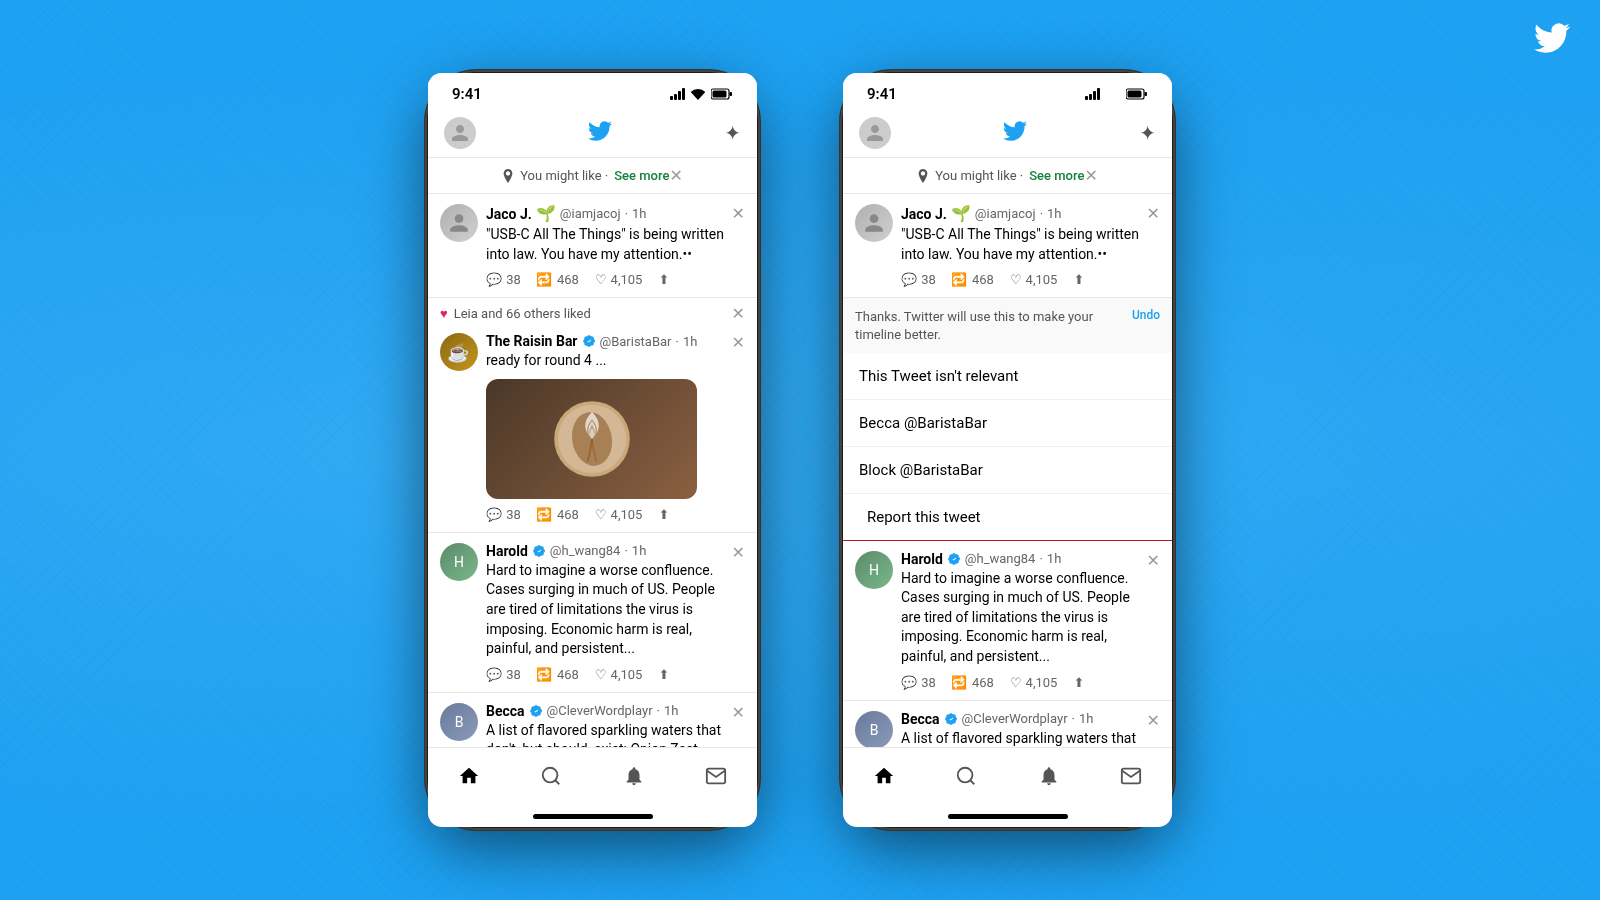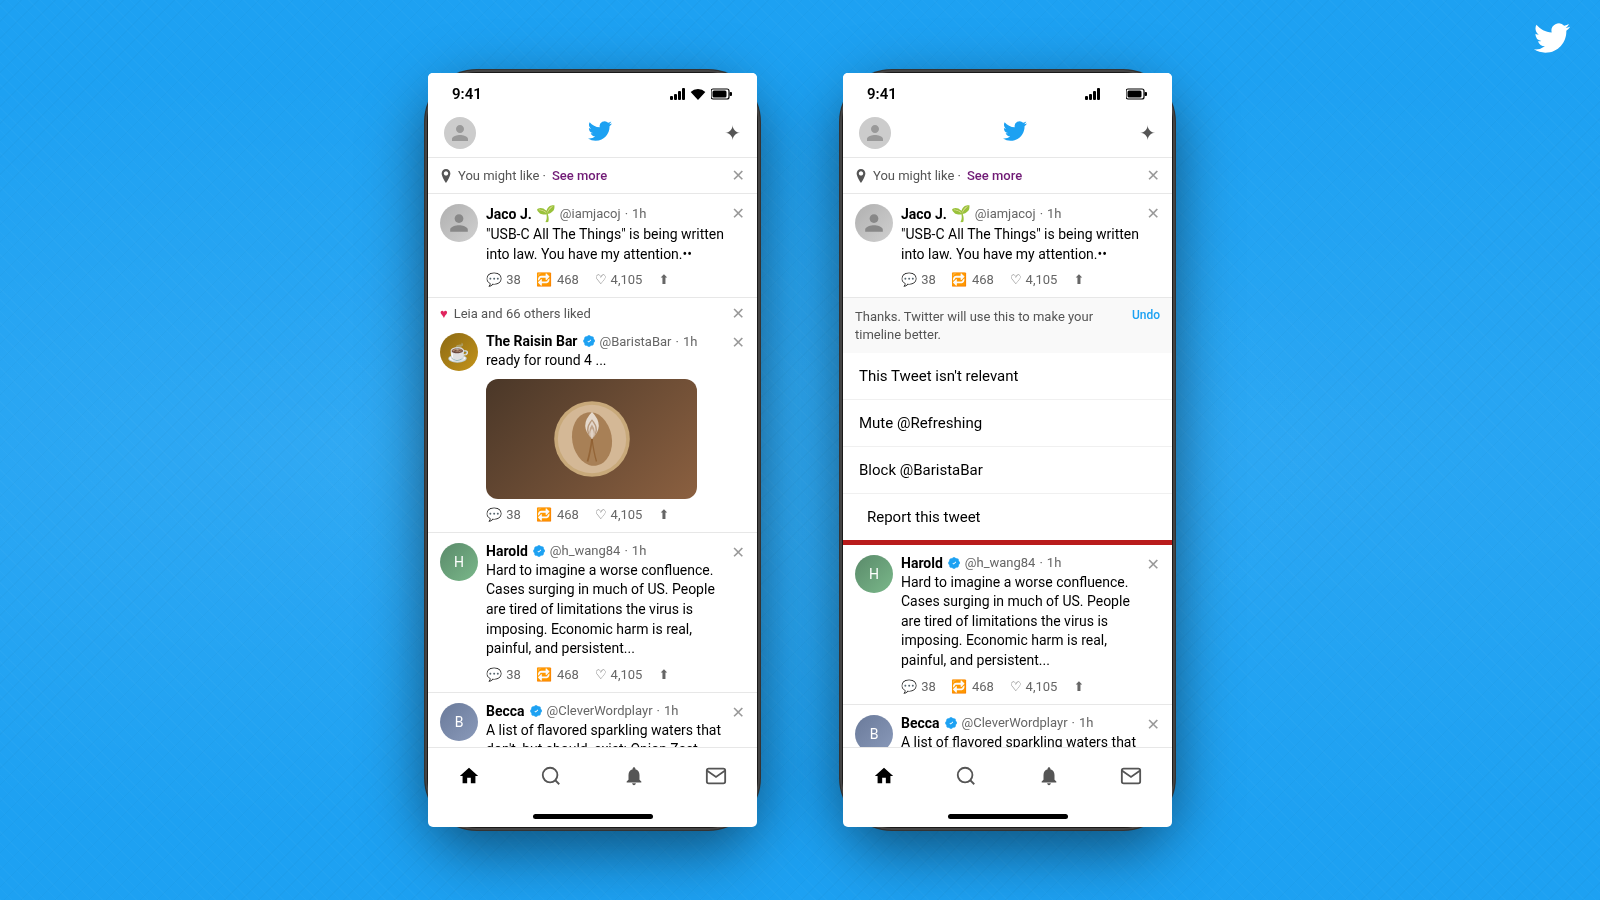"9:41" .phone-inner { border-radius: 5px -> 14px }
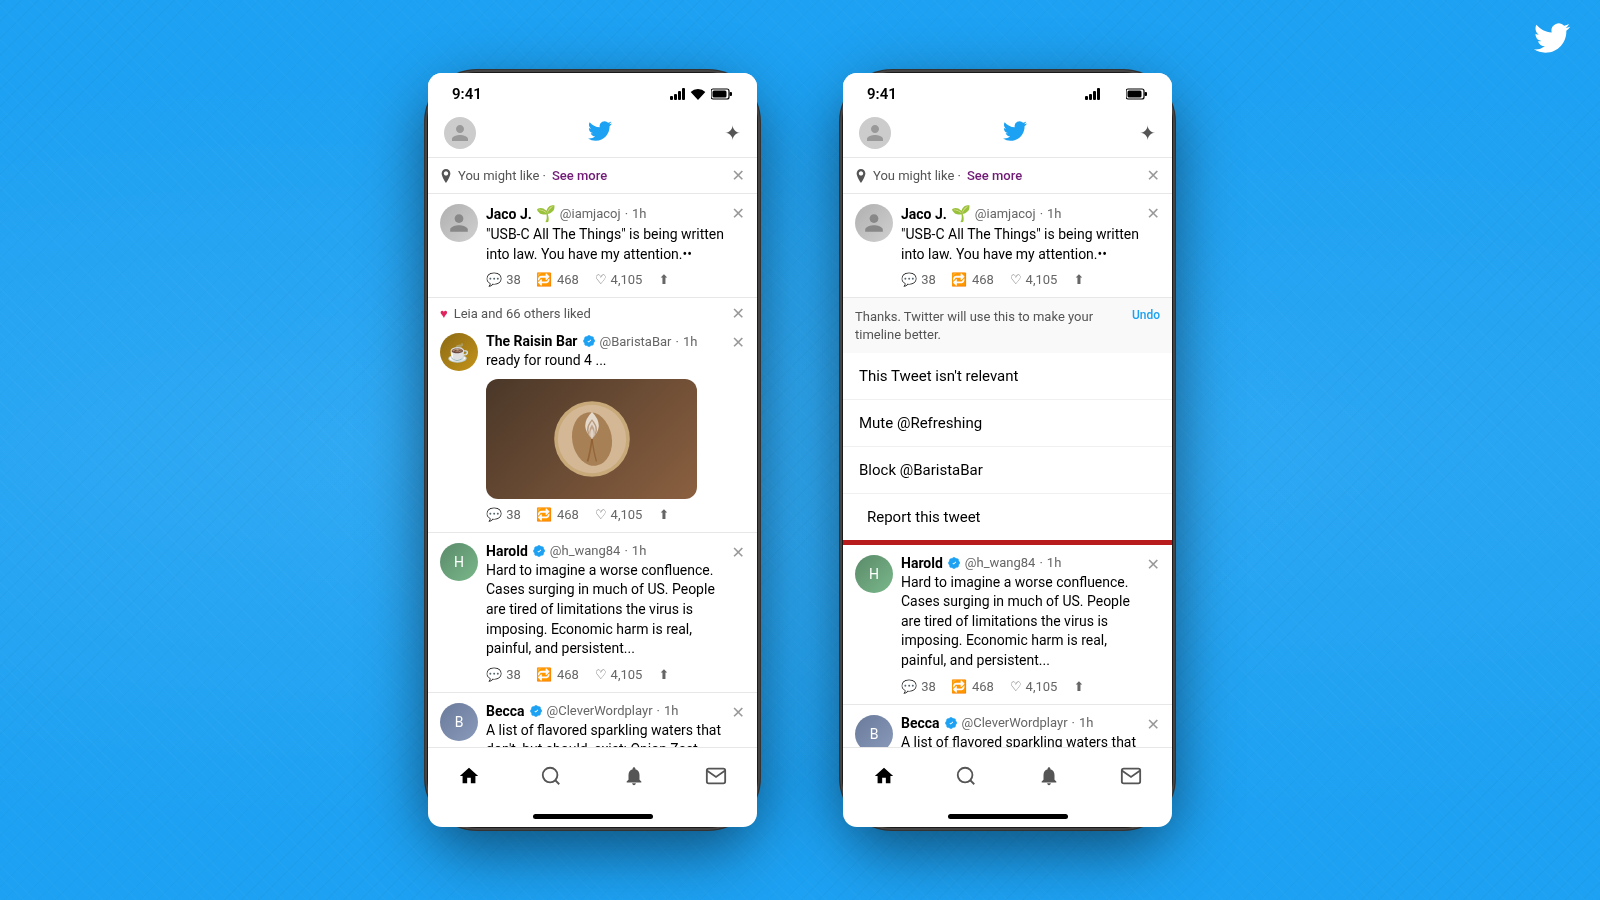"You might like ·" .rec-banner { justify-content: space-between -> center; padding: 8px 12px -> 8px 4px }
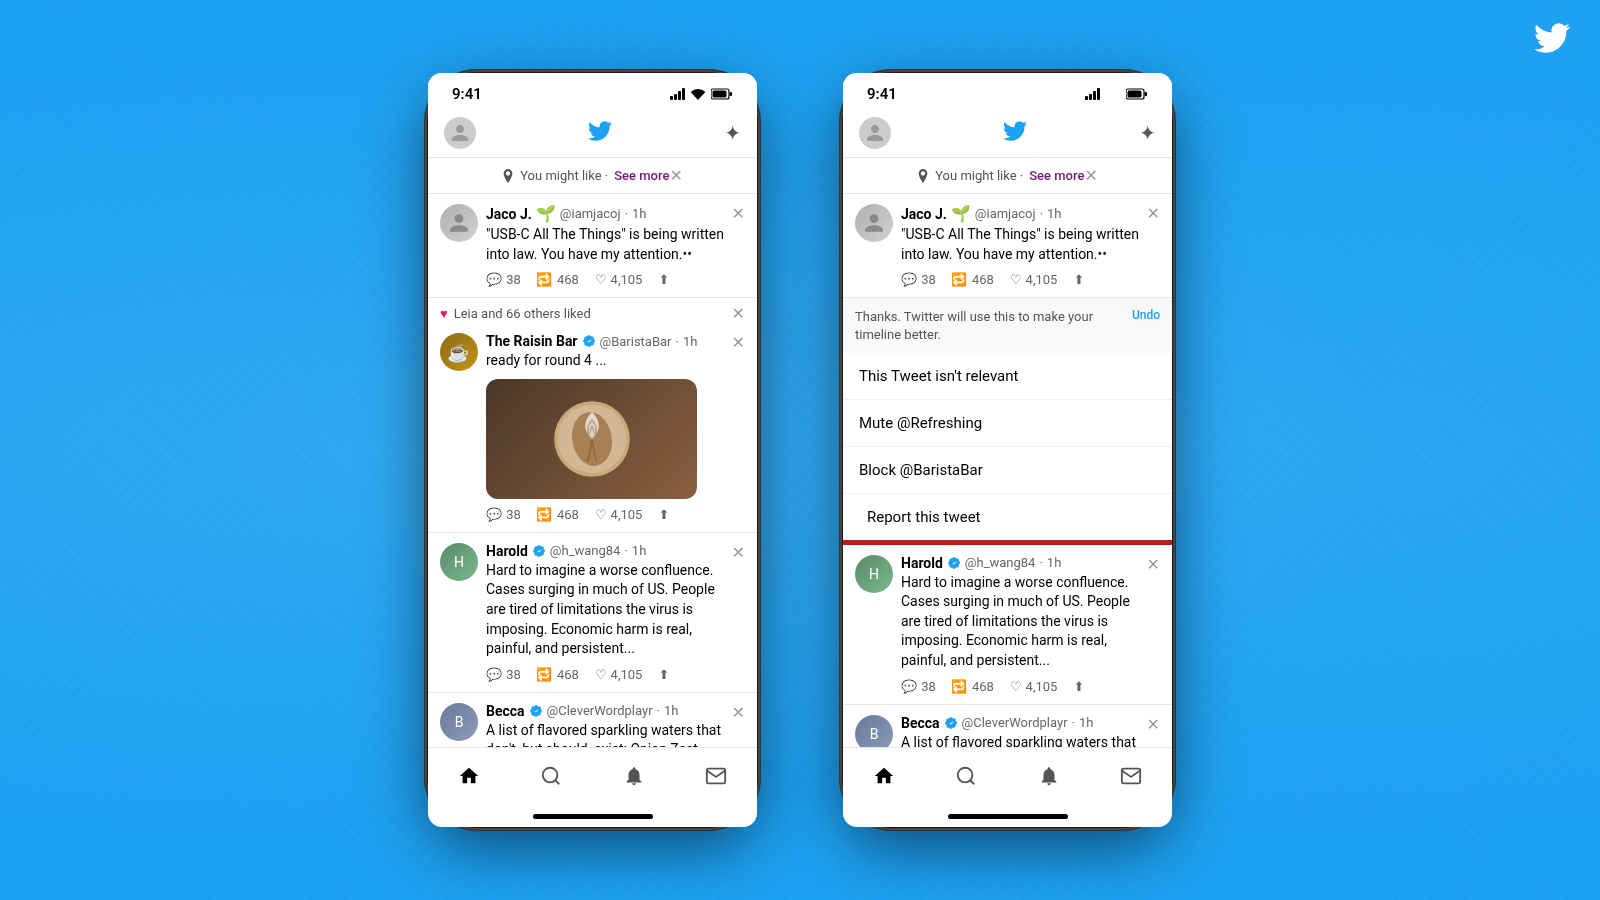"See more" .rec-see-more { color: #701a75 -> #15803d }
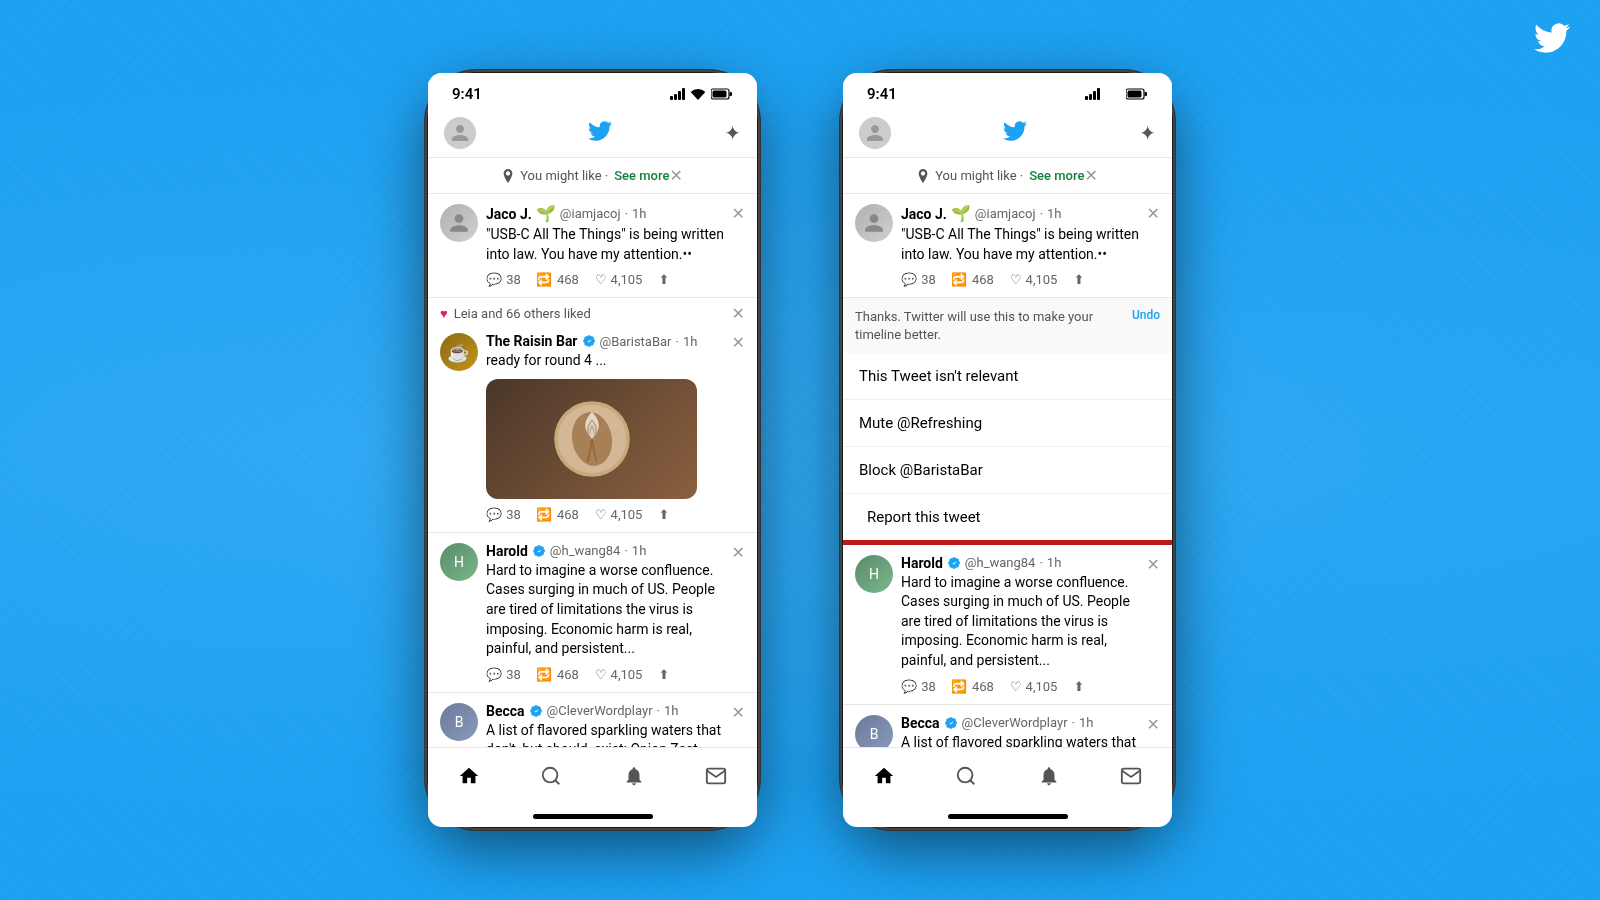"Thanks. Twitter will use this" .dropdown-menu { border-bottom: 5px solid #b91c1c -> 1px solid #b91c1c }
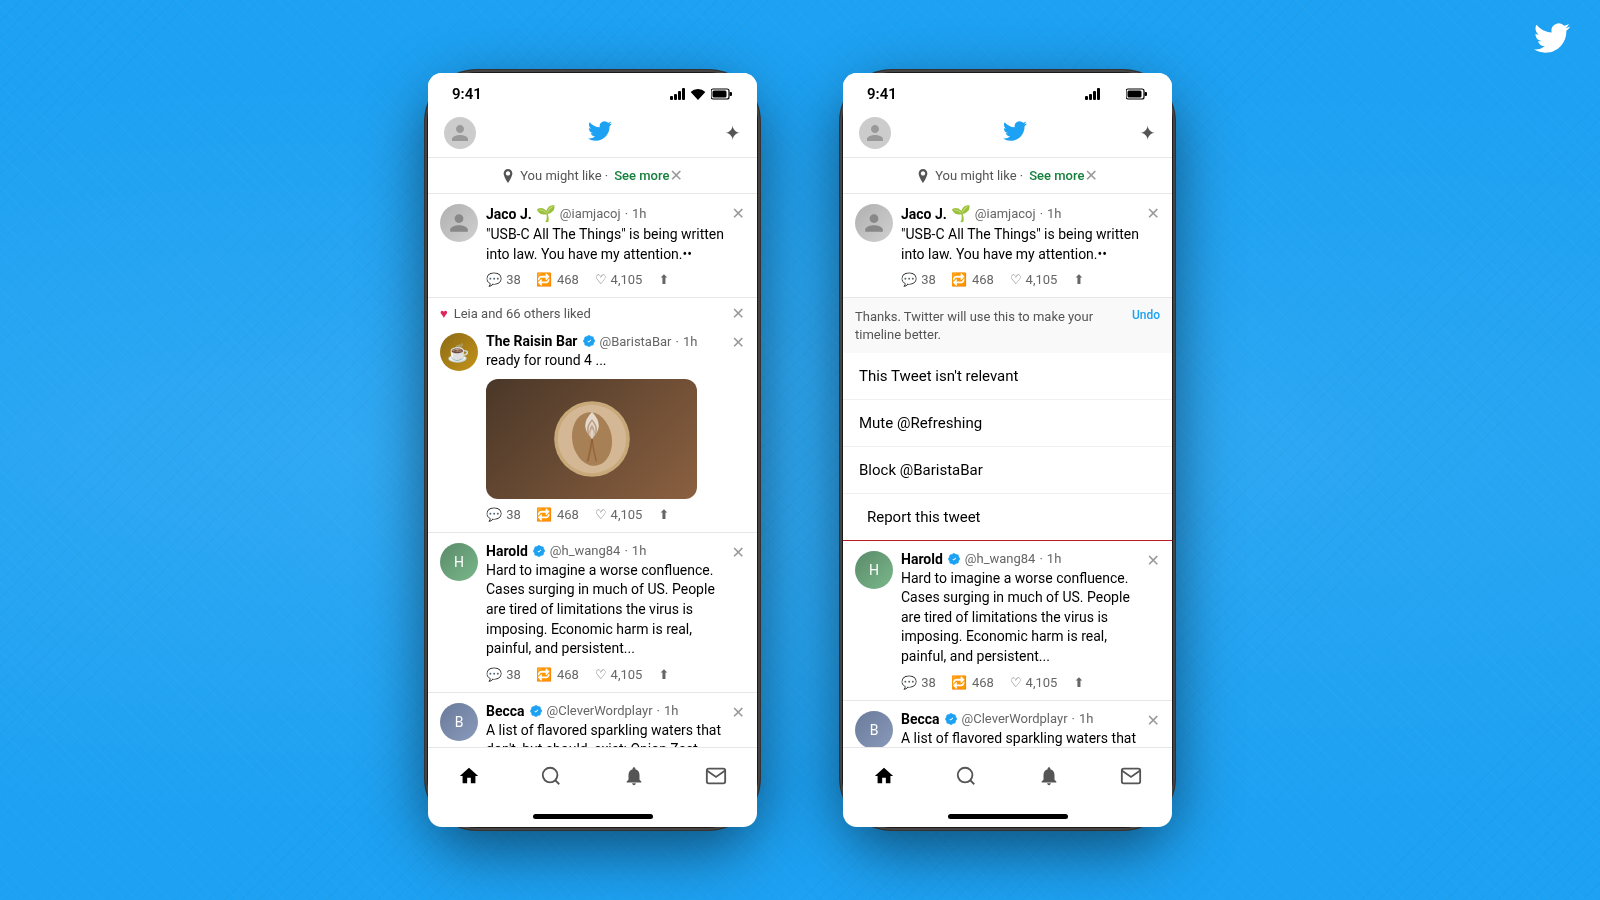"Mute @Refreshing" div.dropdown-item { text: Mute @Refreshing -> Becca @BaristaBar }
